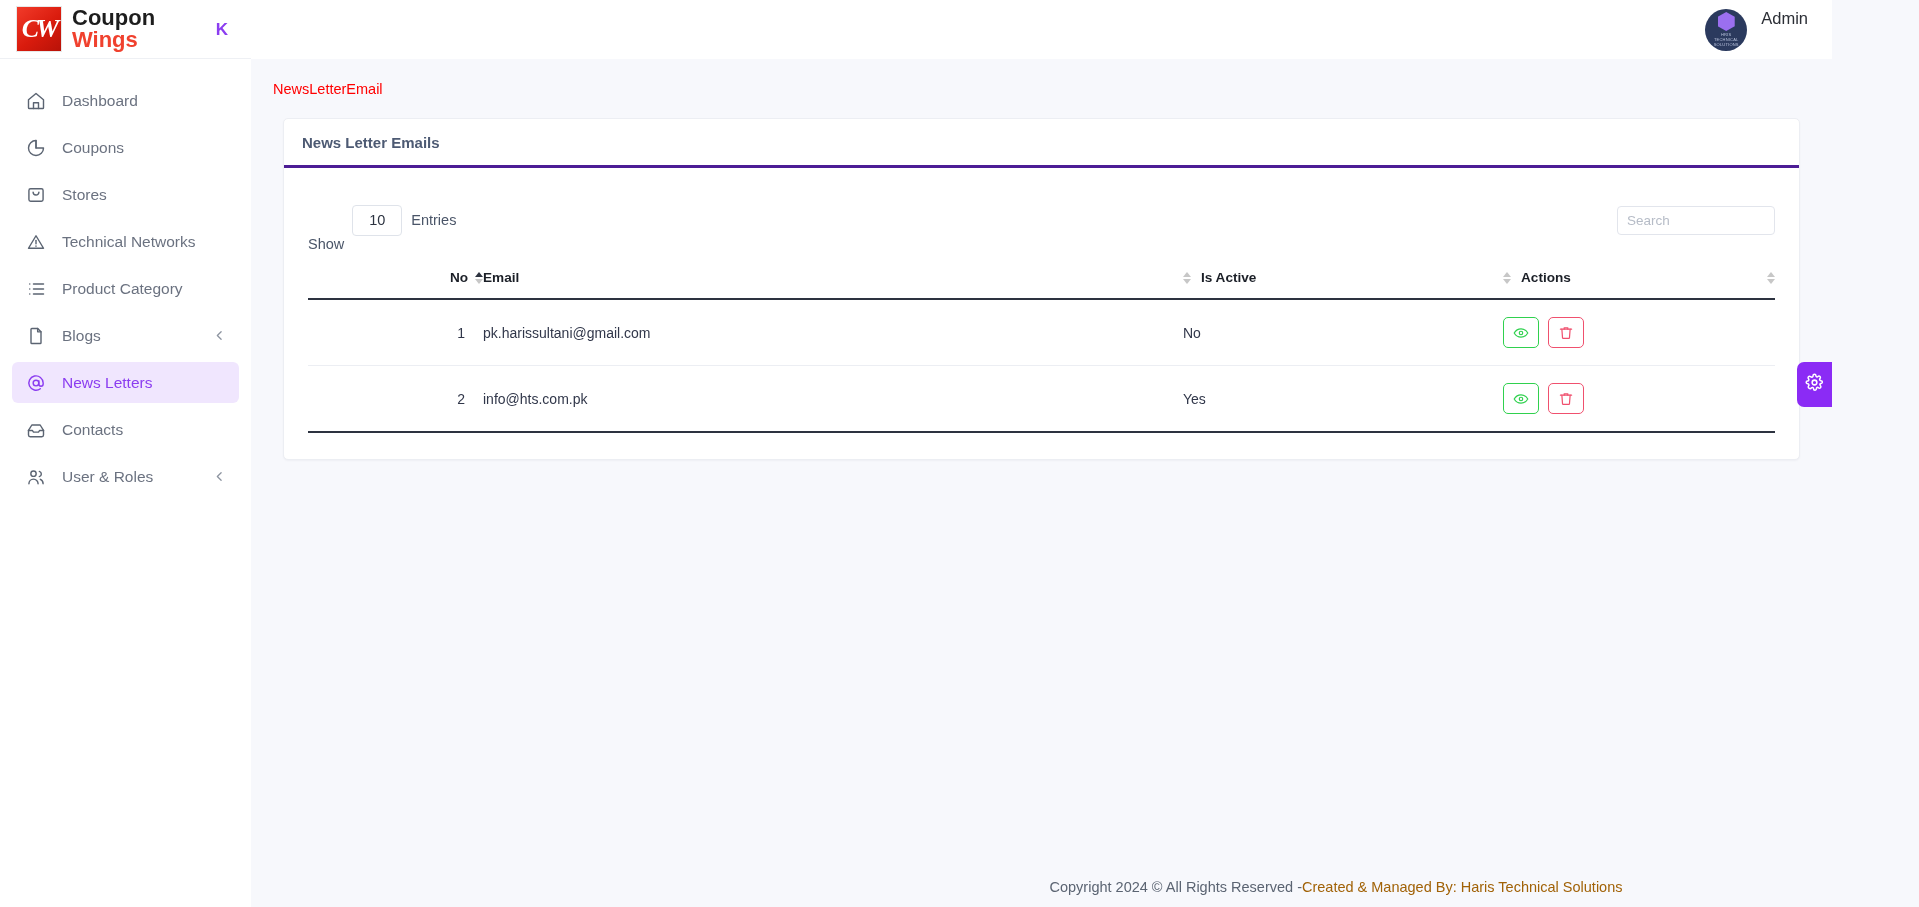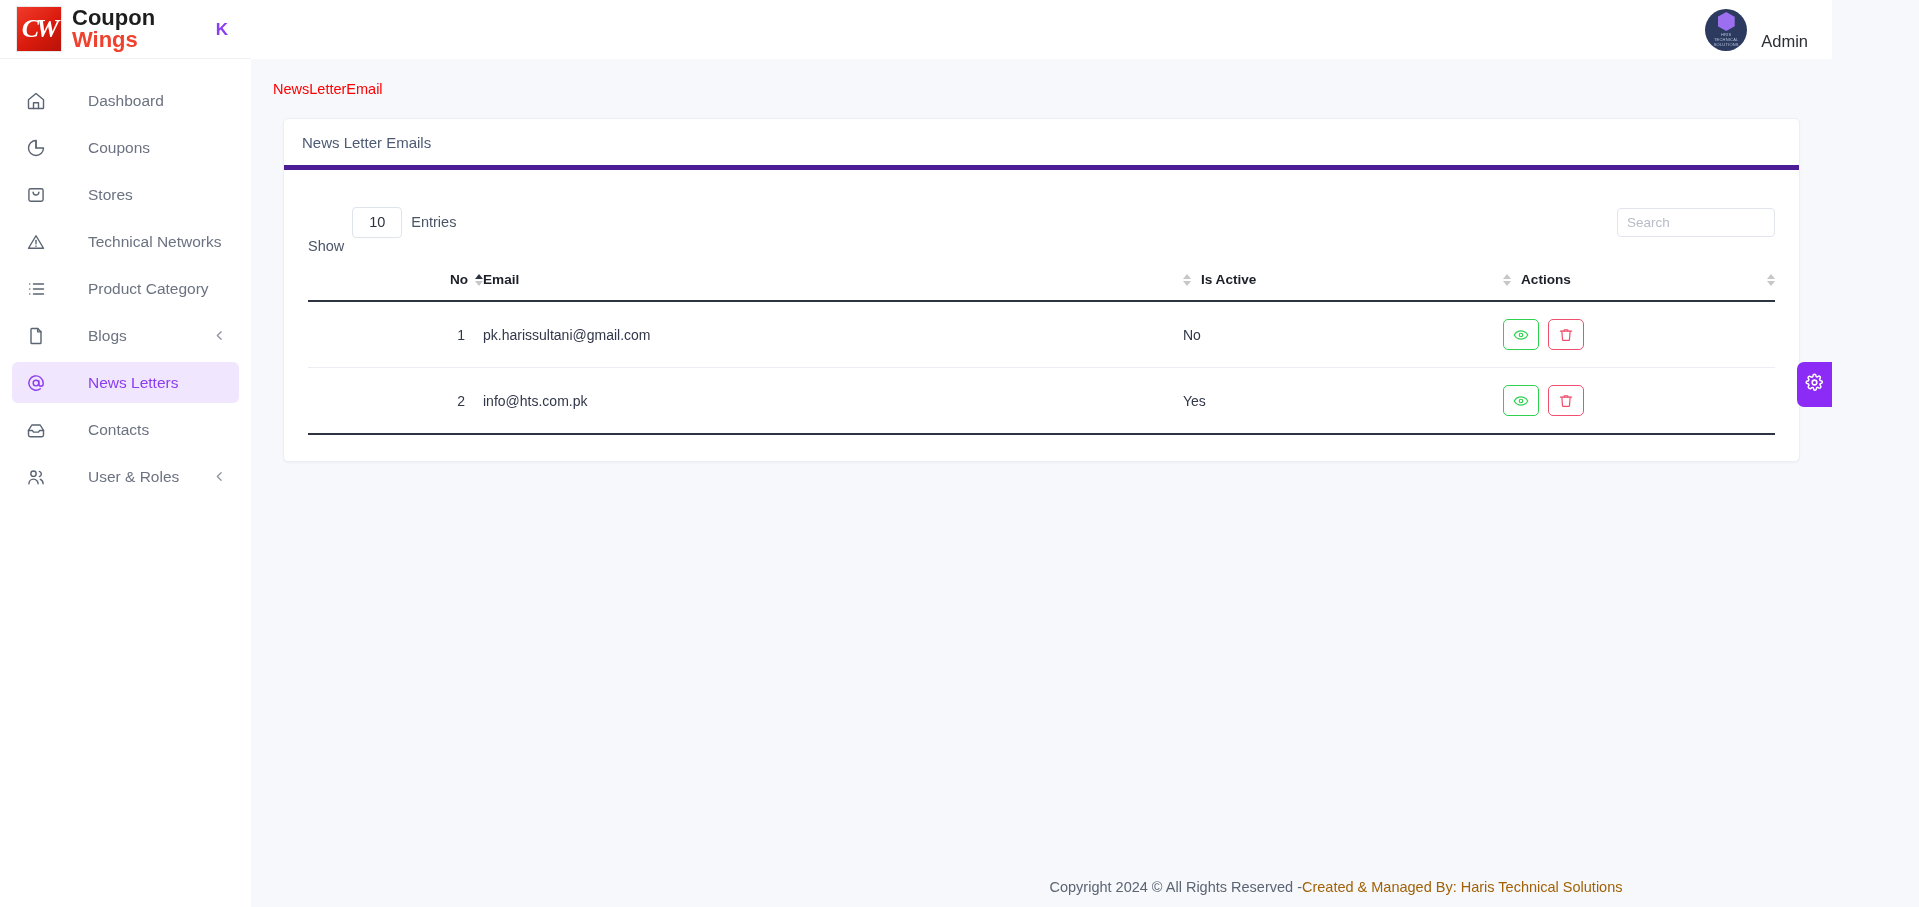"Admin" .user-chip { align-items: flex-end -> flex-start }
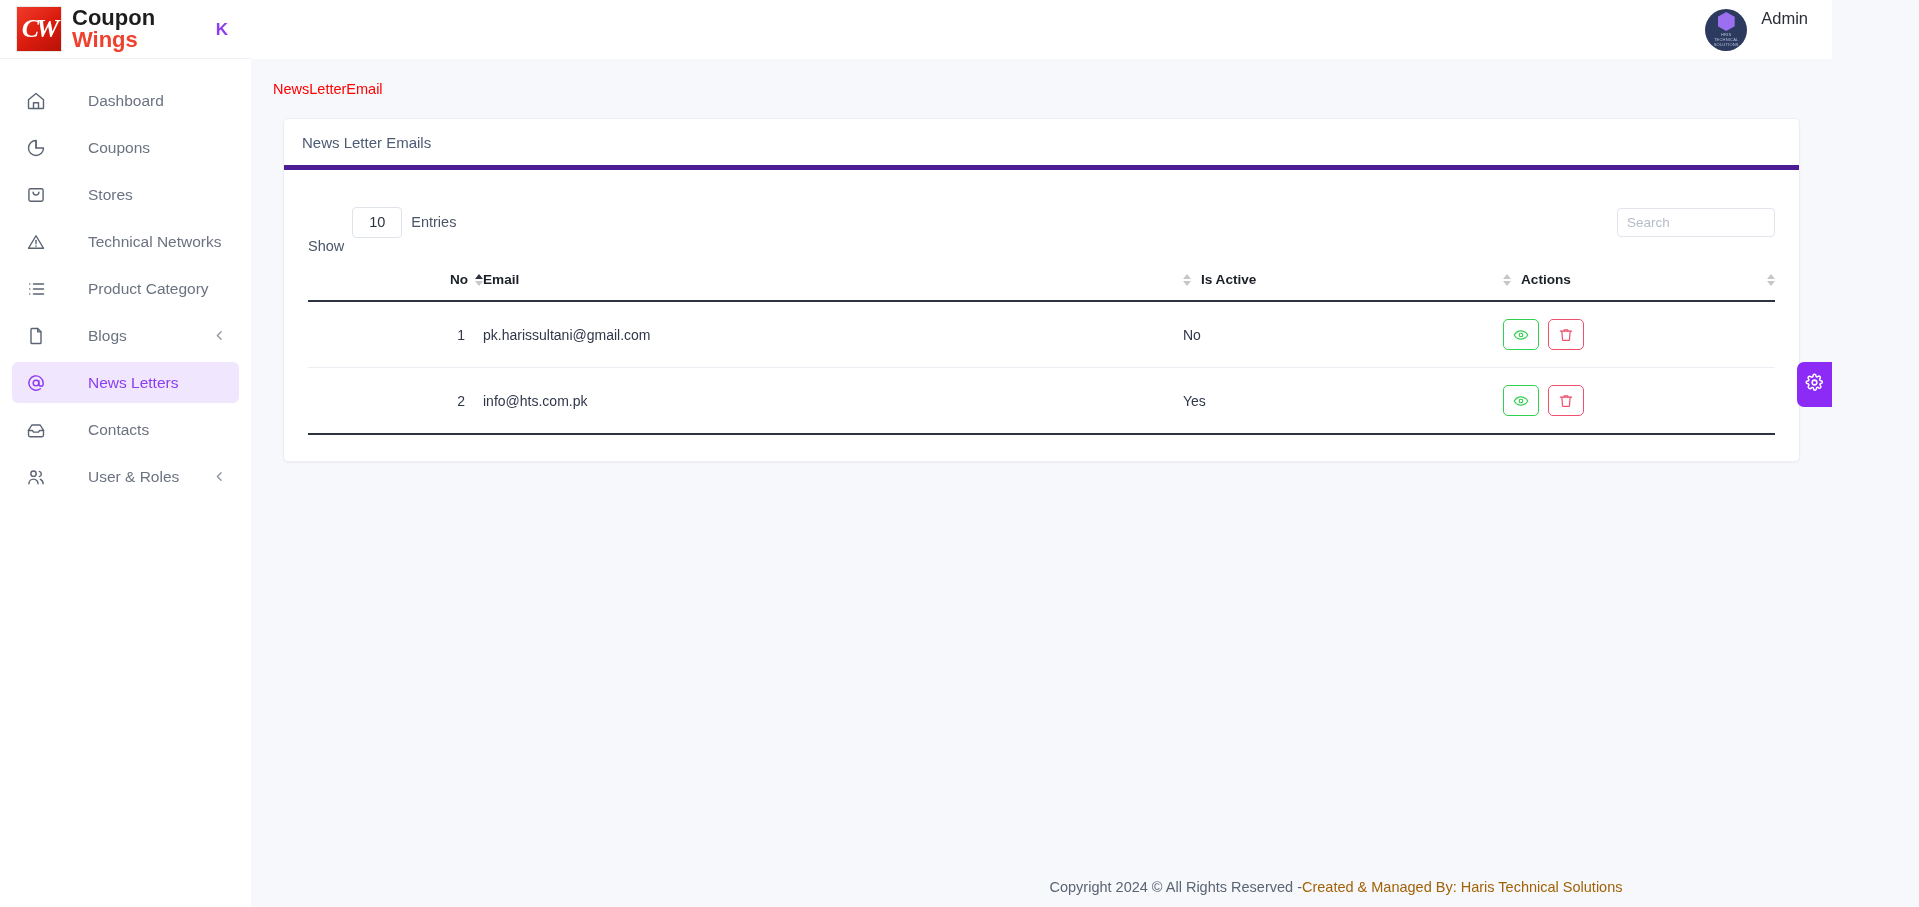"Dashboard" .nav-item { gap: 26px -> none }
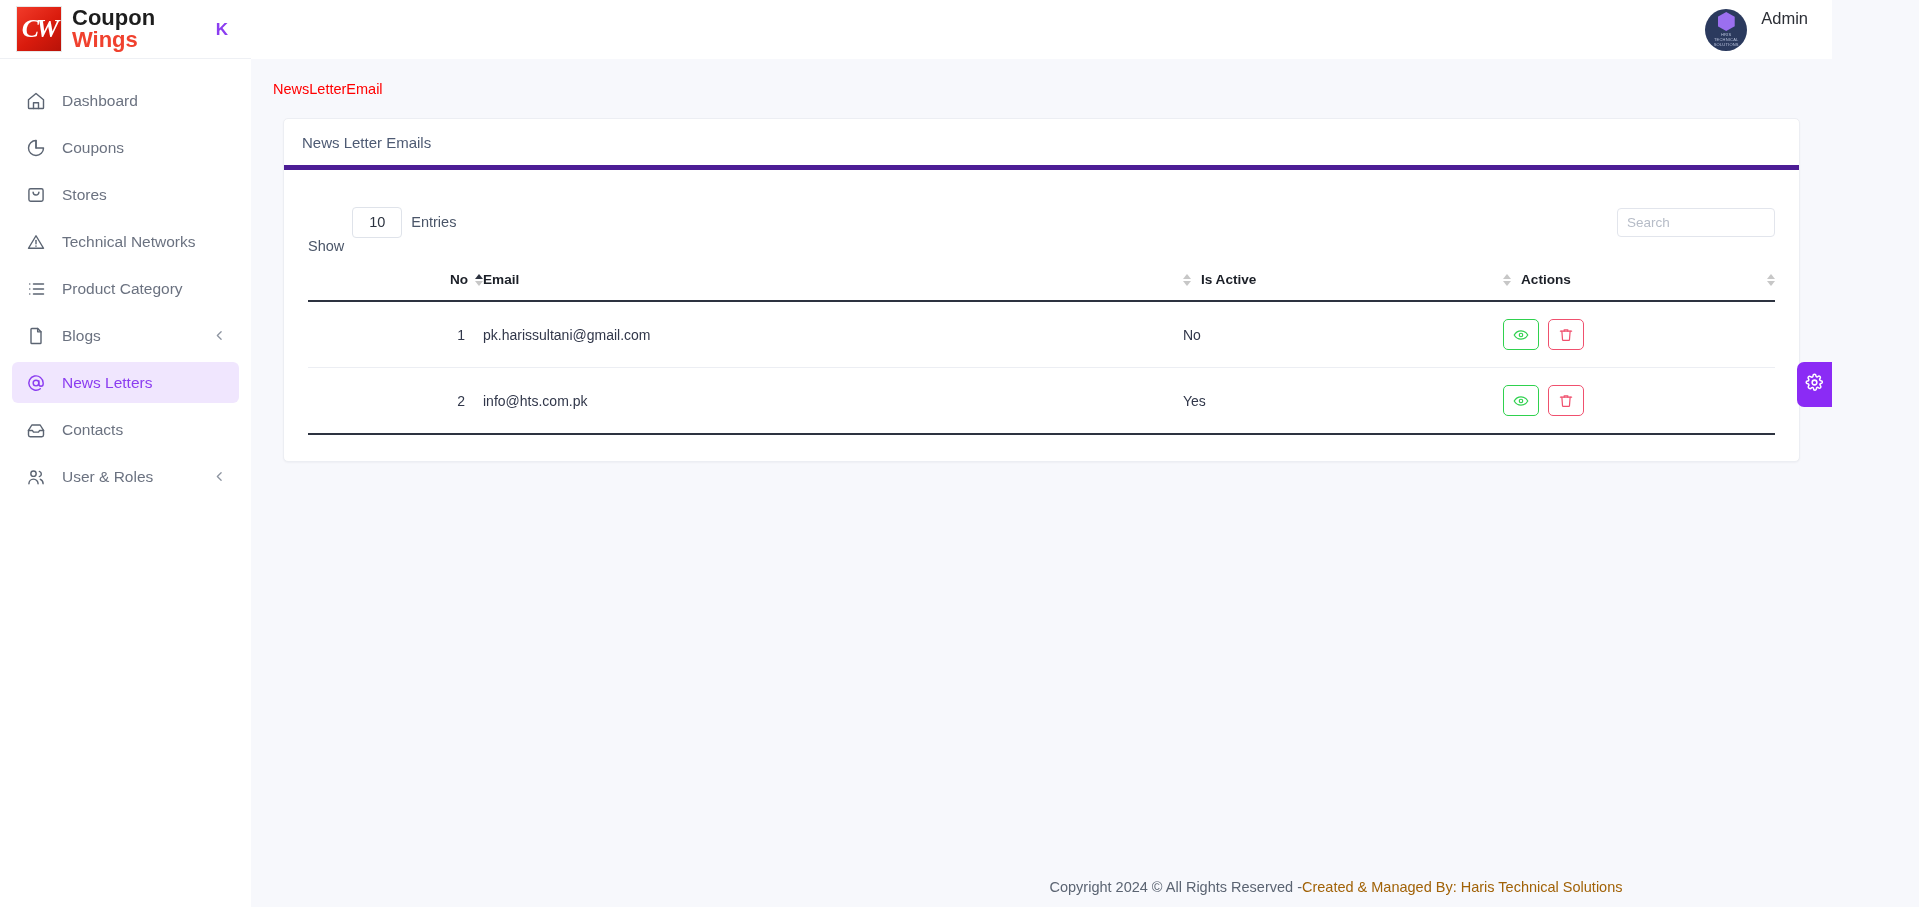"News Letter Emails" .card-head { border-bottom: 5px solid #4c1d95 -> 3px solid #4c1d95; font-weight: none -> bold }
